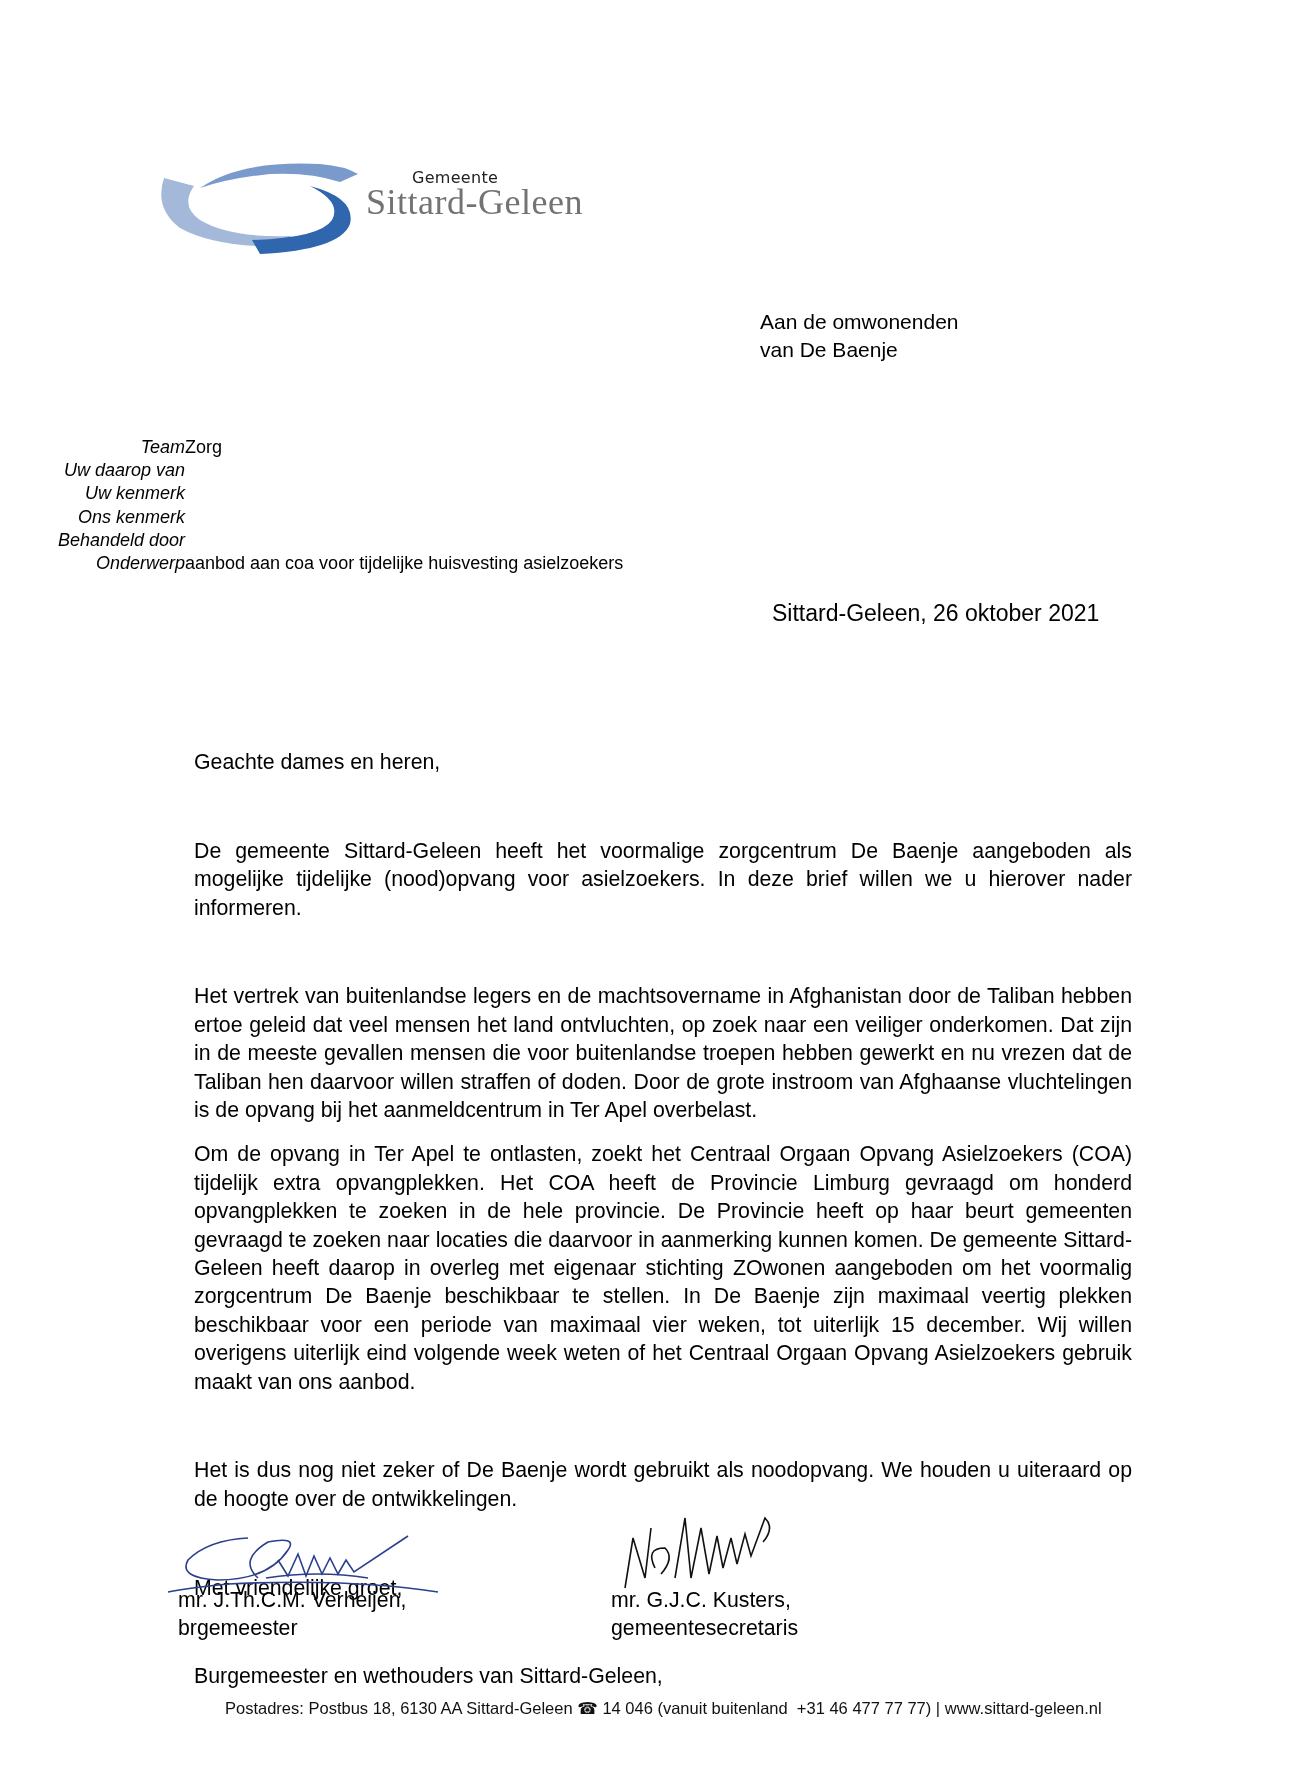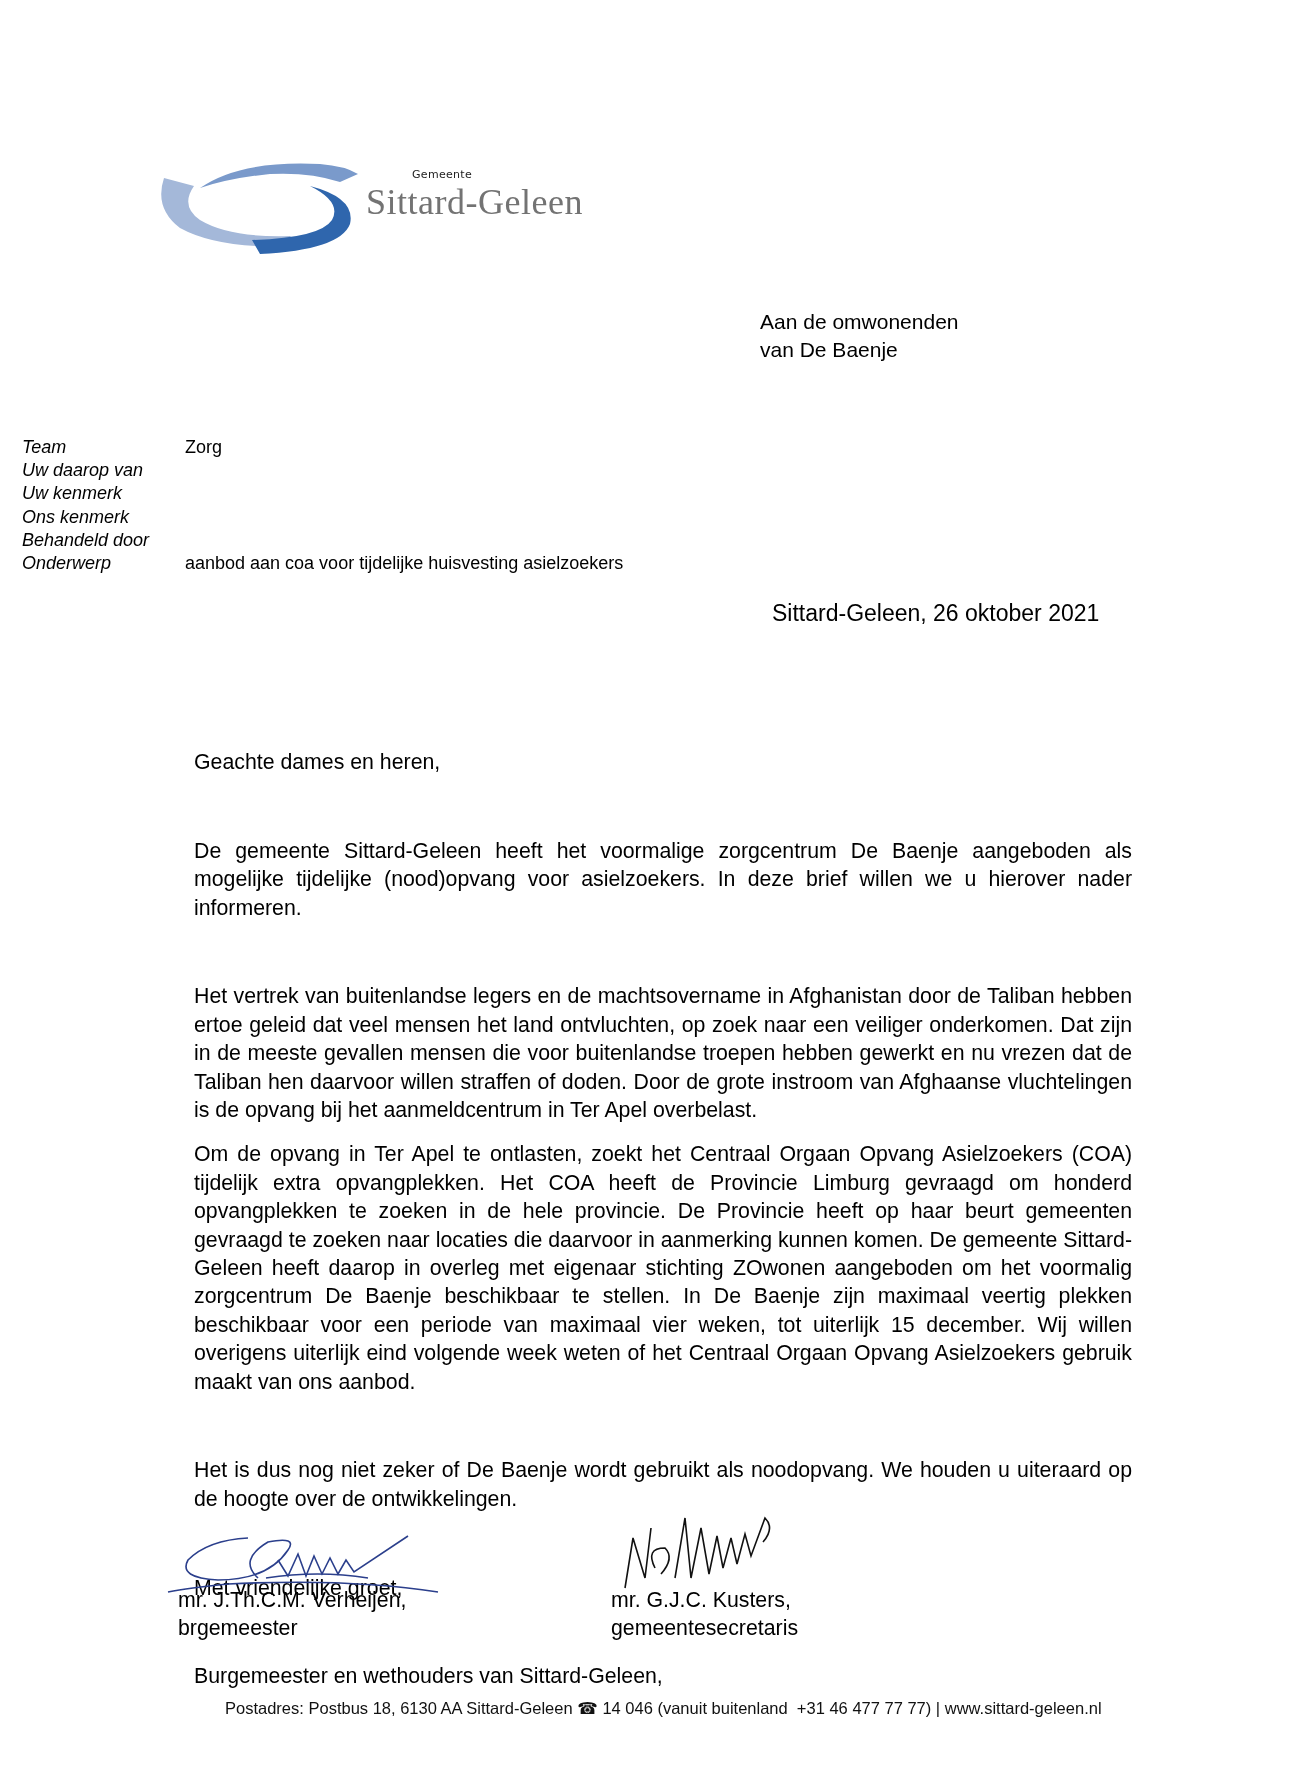"Gemeente" .logo-gemeente { font-size: 11px -> 16px }
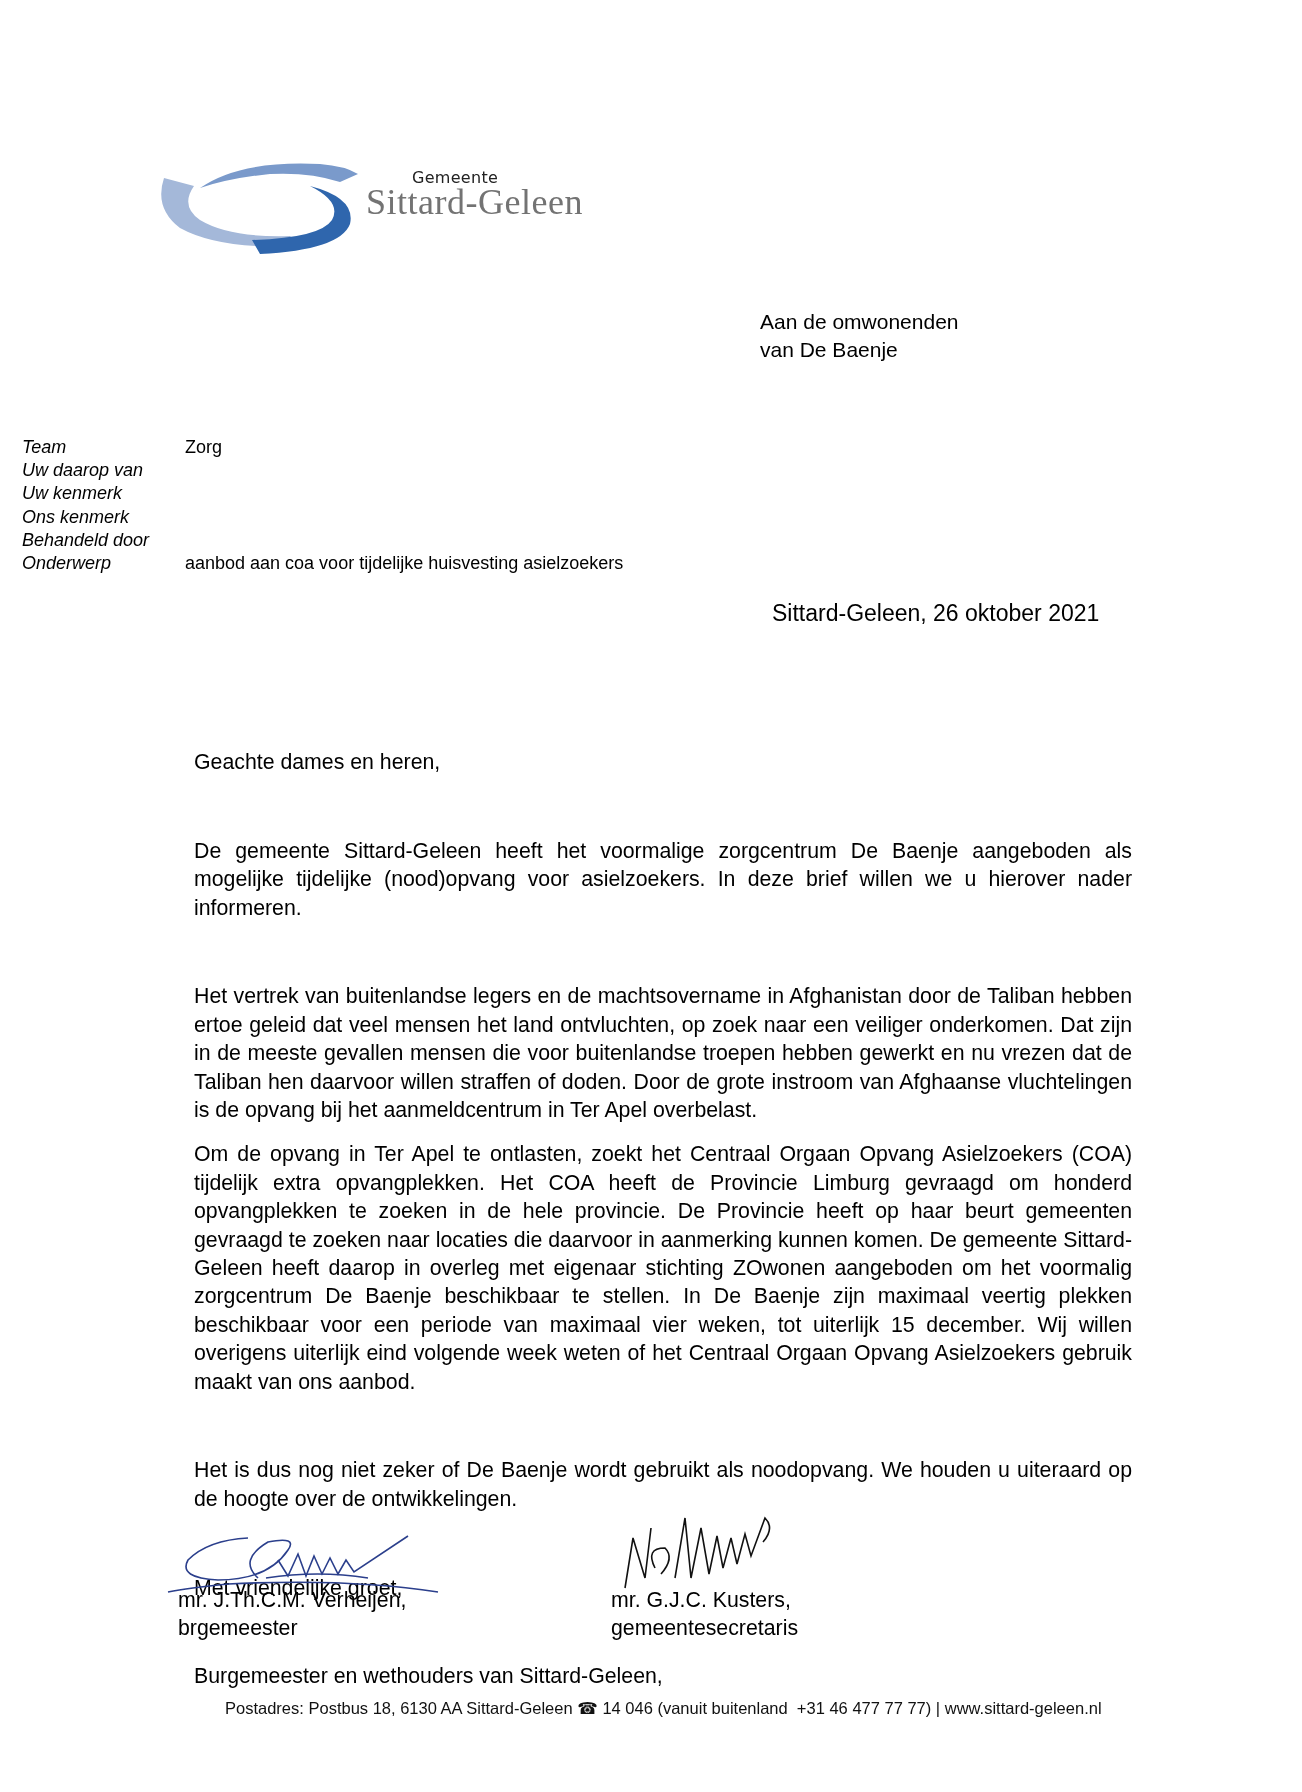"Team" .meta-label { text-align: none -> right }
